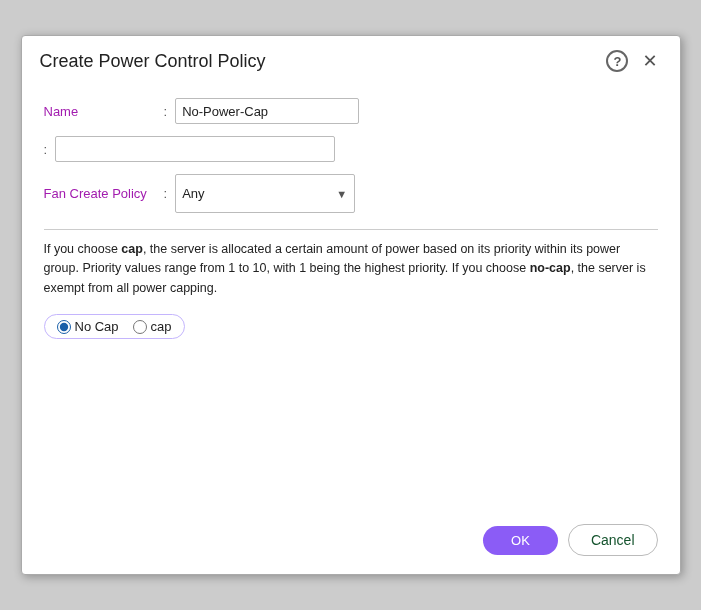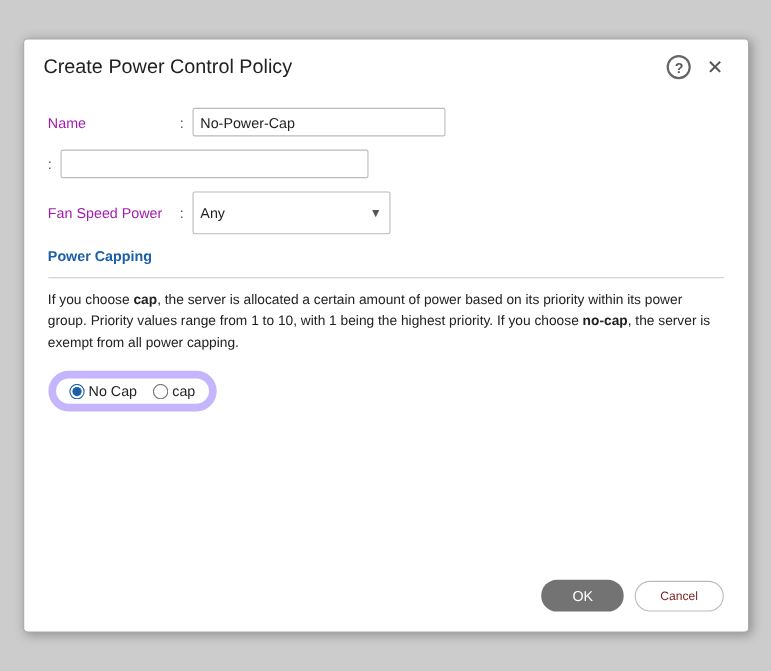"Create Power Control Policy" .dialog-header { align-items: flex-start -> center }
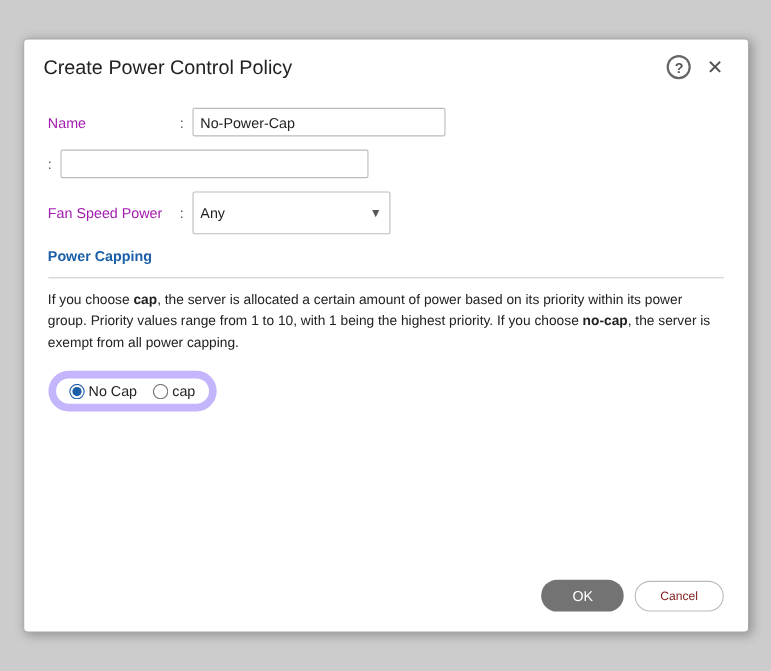"No-Power-Cap" .name-input { width: 230px -> 184px }
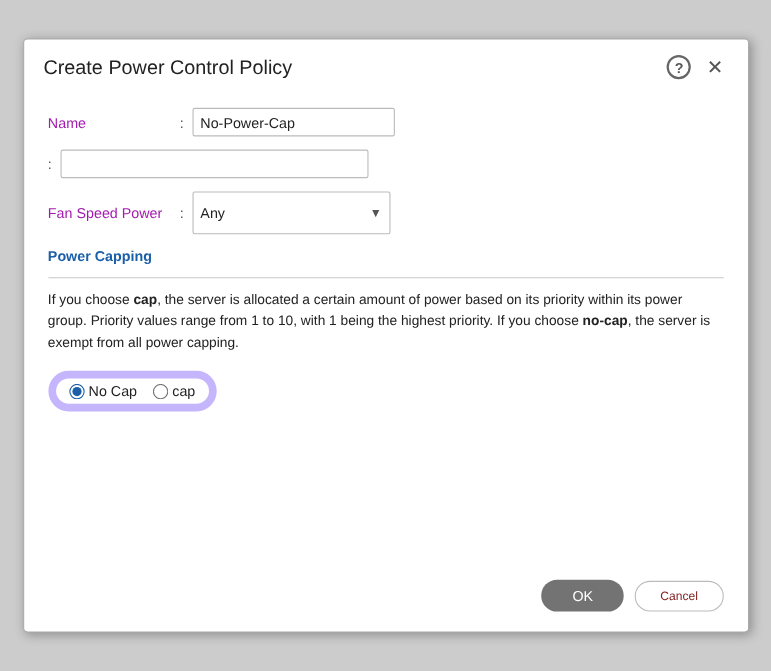"Fan Speed Power" span.form-label { text: Speed Power -> Create Policy }
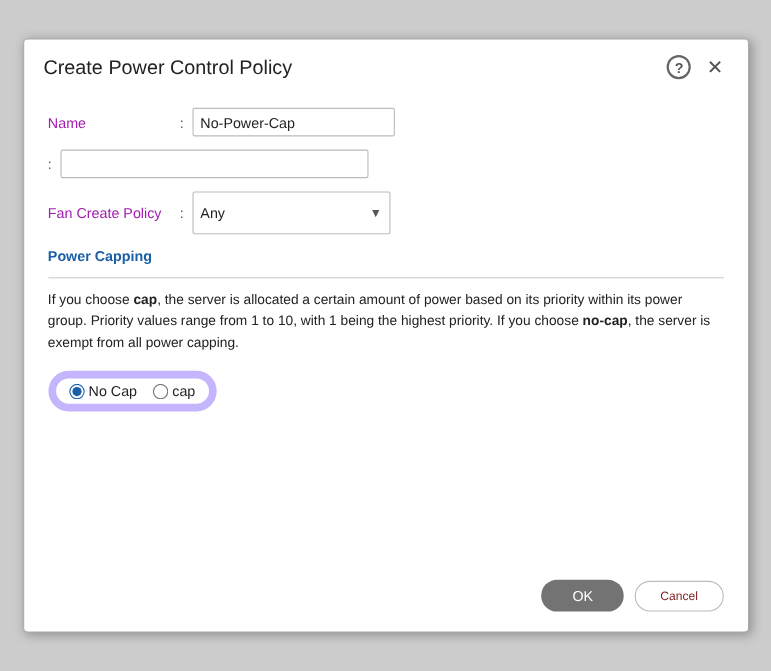"Power Capping" div.section-header { html: <div>Power Capping</div> -> none }
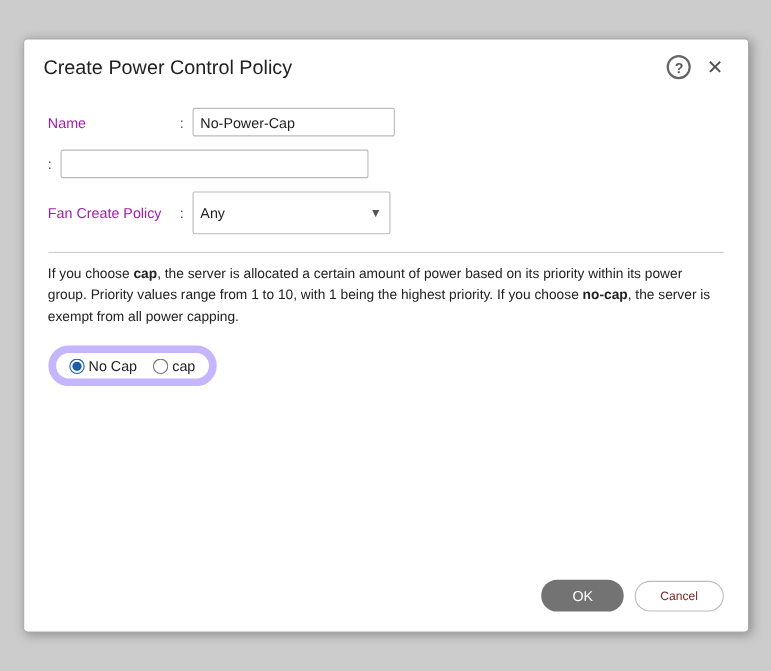"No Cap" .radio-group { border: 7px solid #c4b5fd -> 1px solid #c4b5fd }
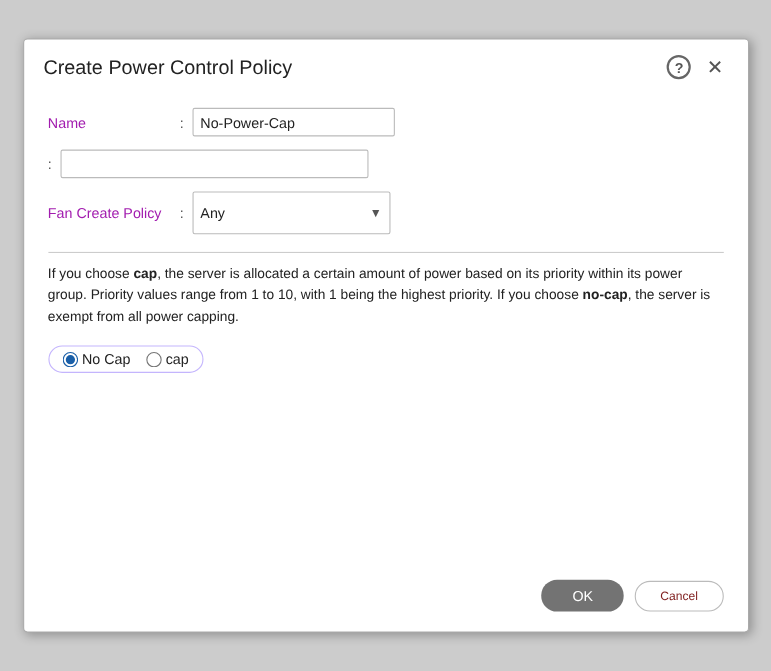"OK" .btn-ok { background: #737373 -> #8b5cf6 }
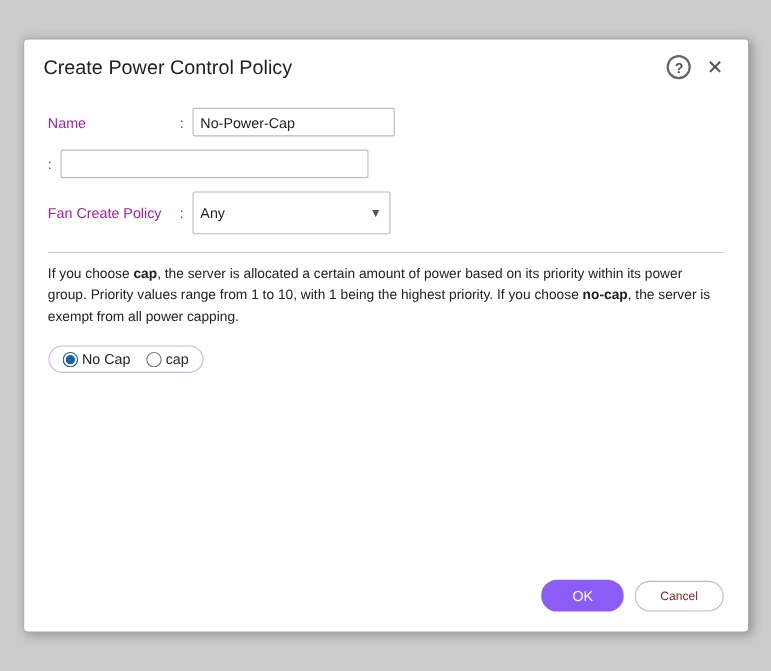"Cancel" .btn-cancel { color: #7f1d1d -> #14532d; font-size: 11px -> 14px }
